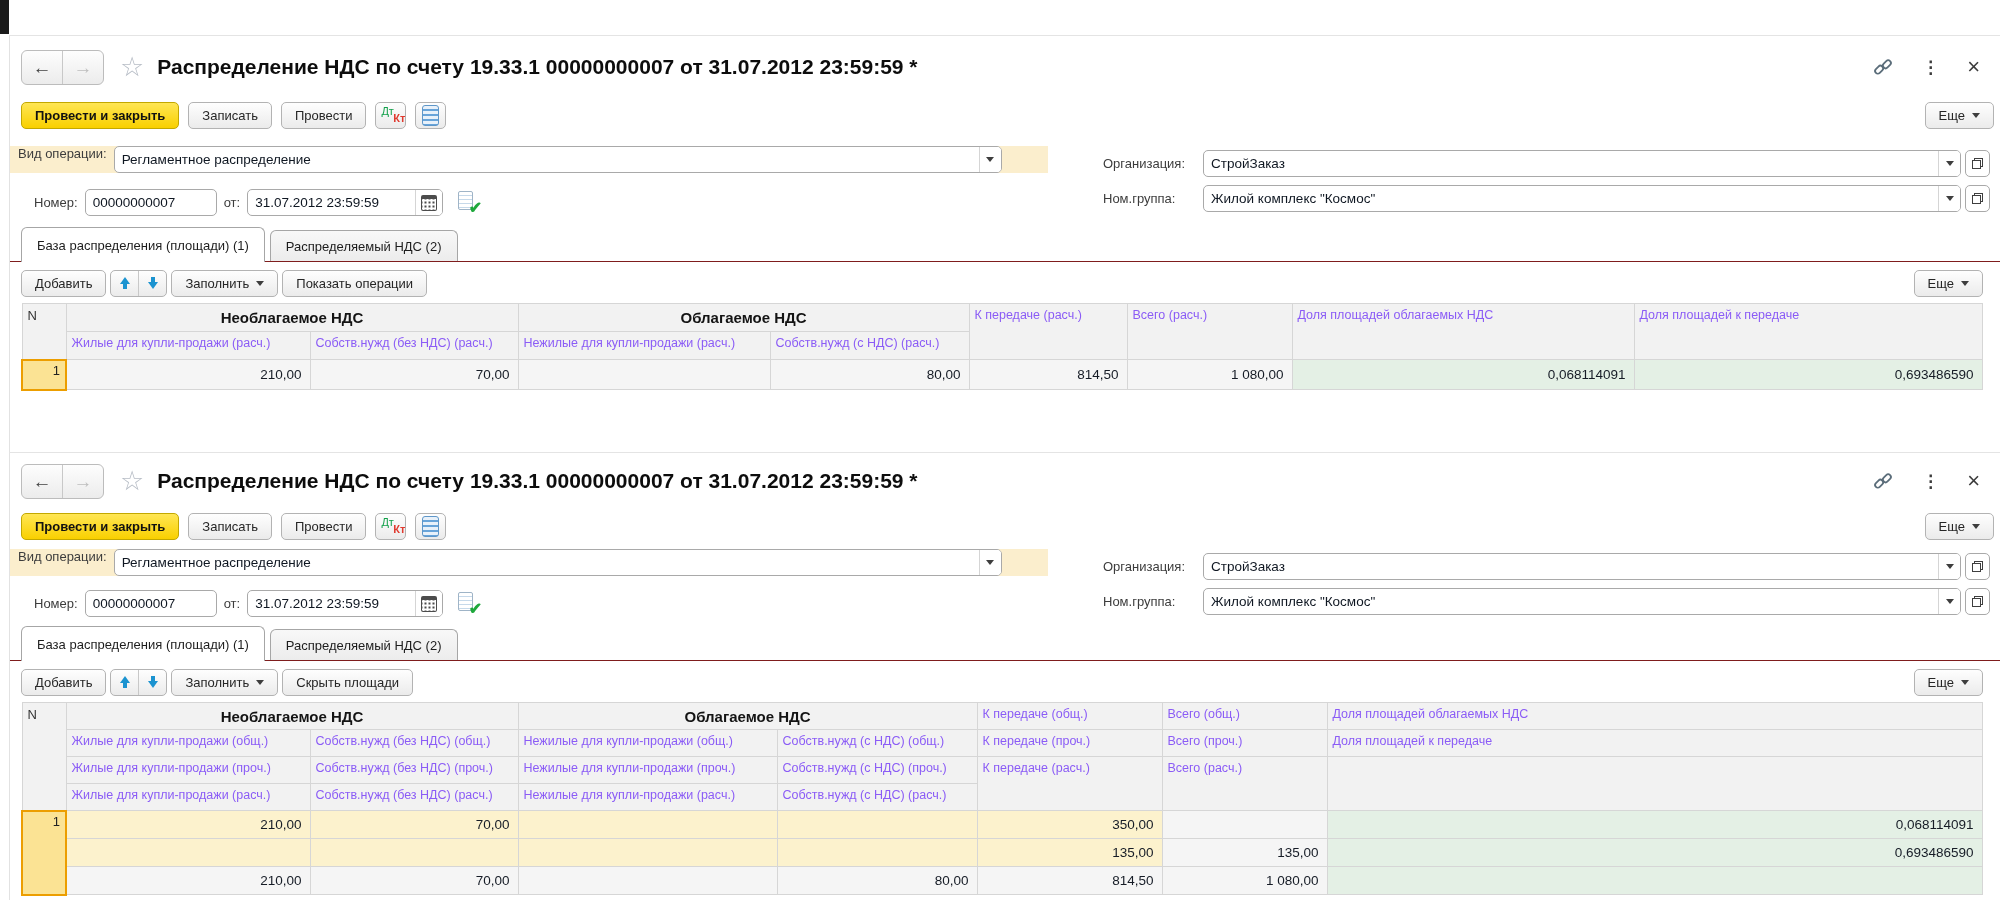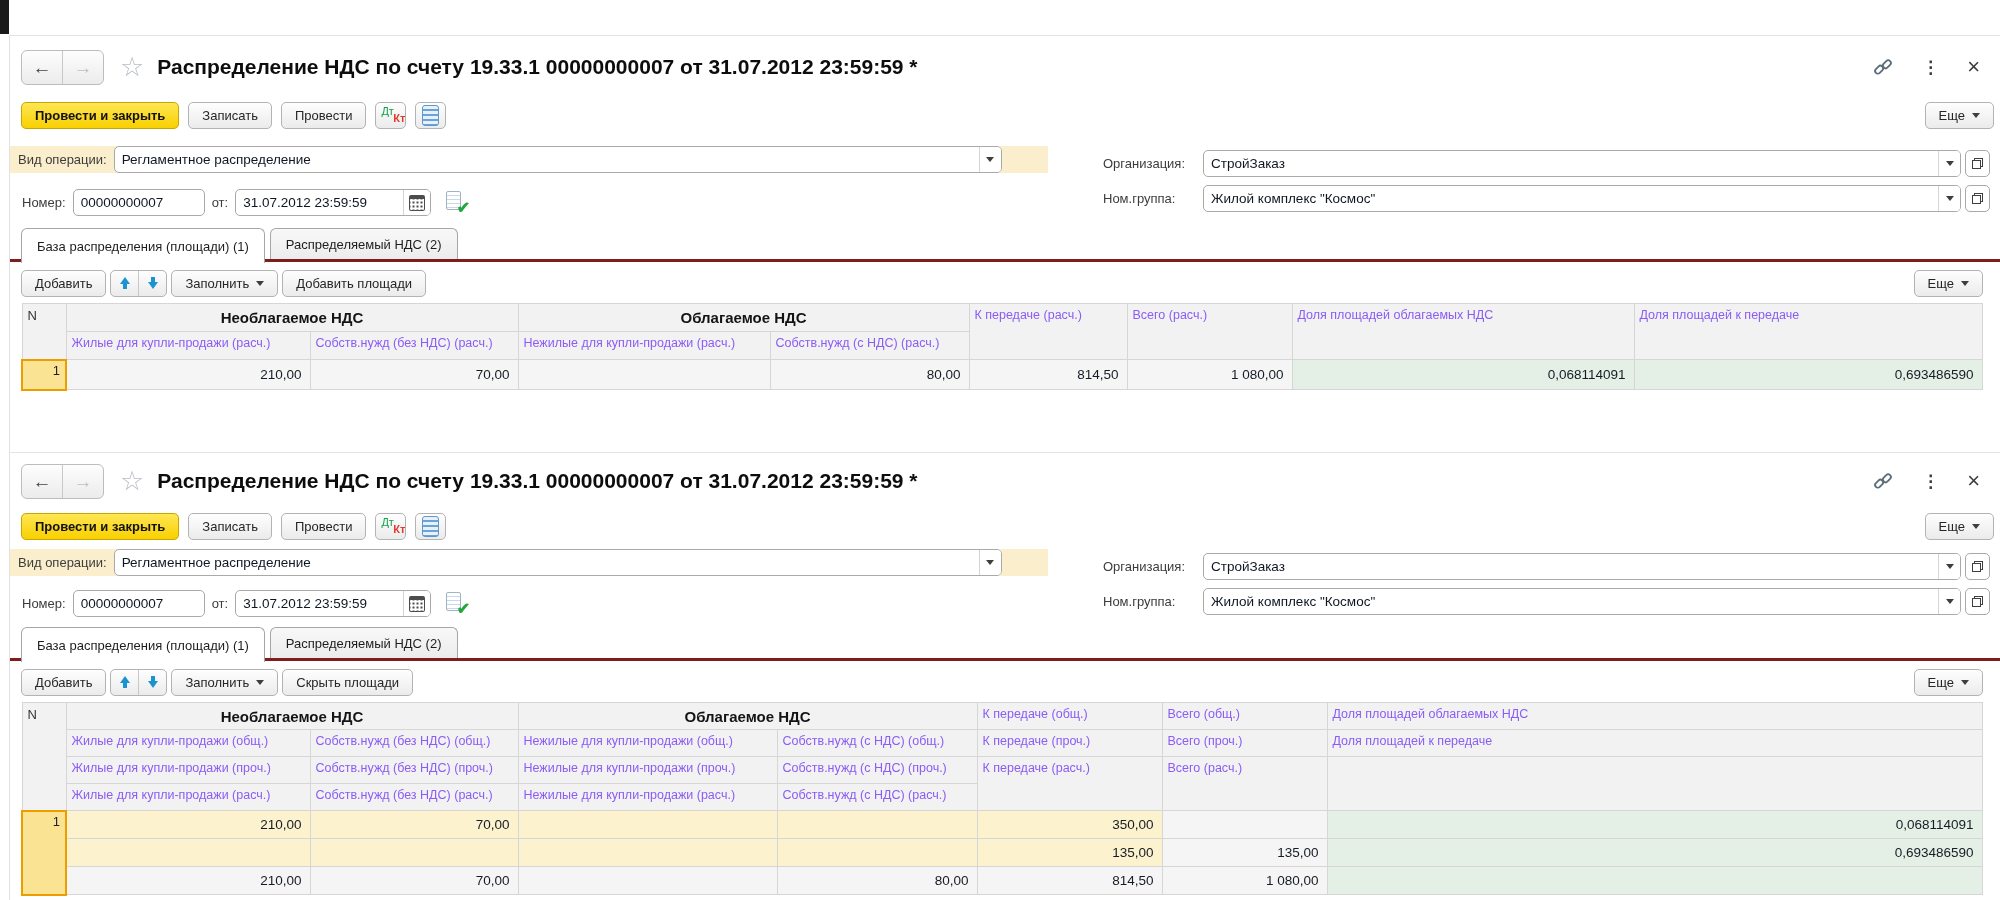"Вид операции:" .oprow { align-items: center -> flex-start }
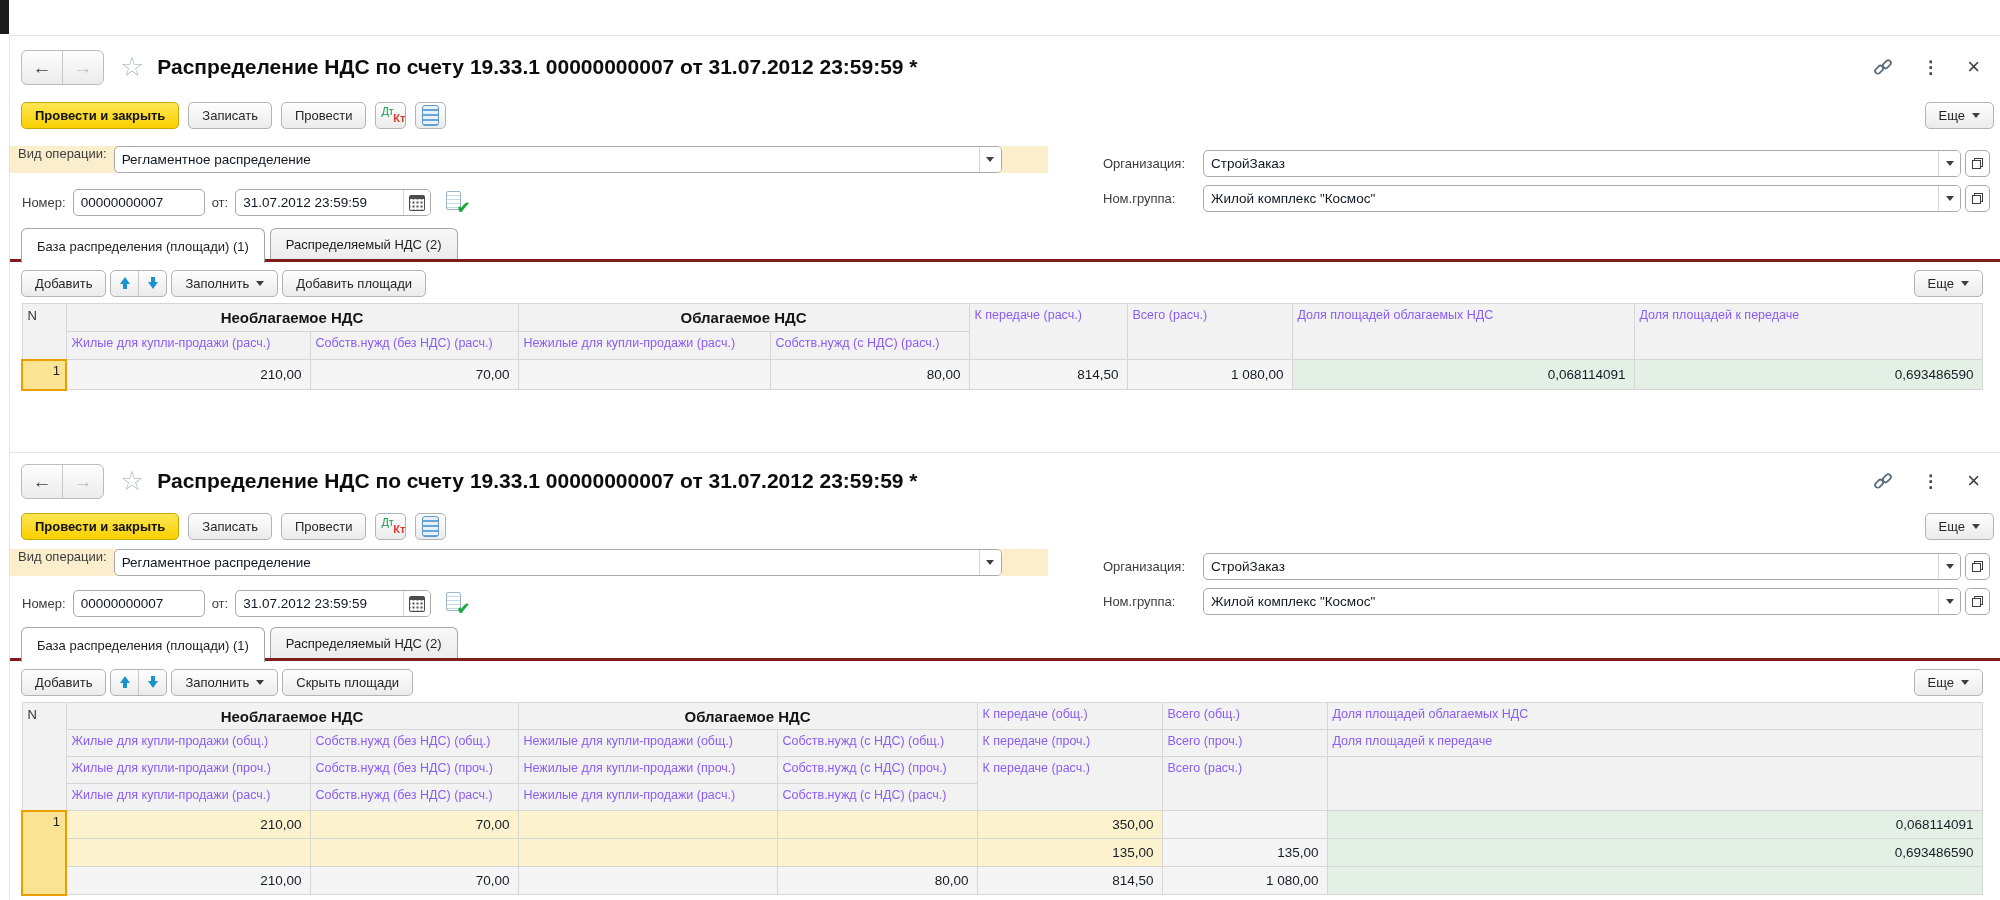"Номер:" .numrow { left: 4px -> 16px }
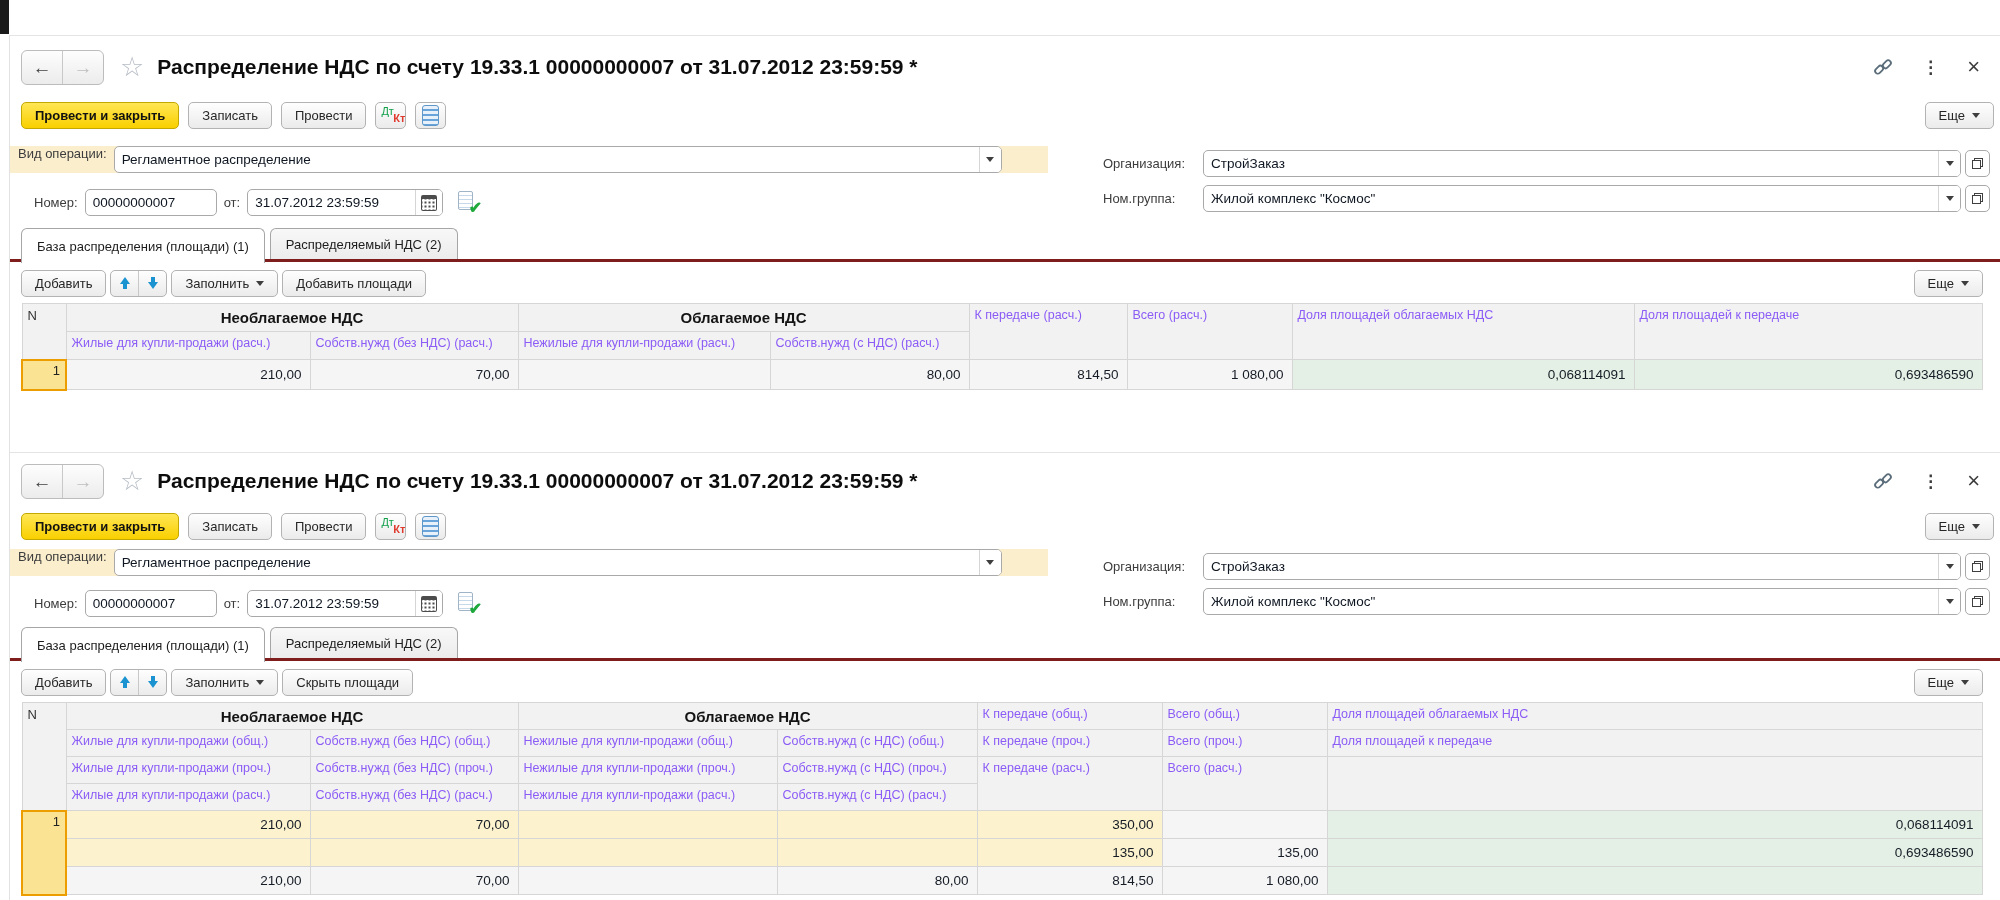"База распределения (площади) (1)" .tabs { align-items: none -> flex-end; border-bottom: 3px solid #7f1d1d -> 1px solid #7f1d1d }
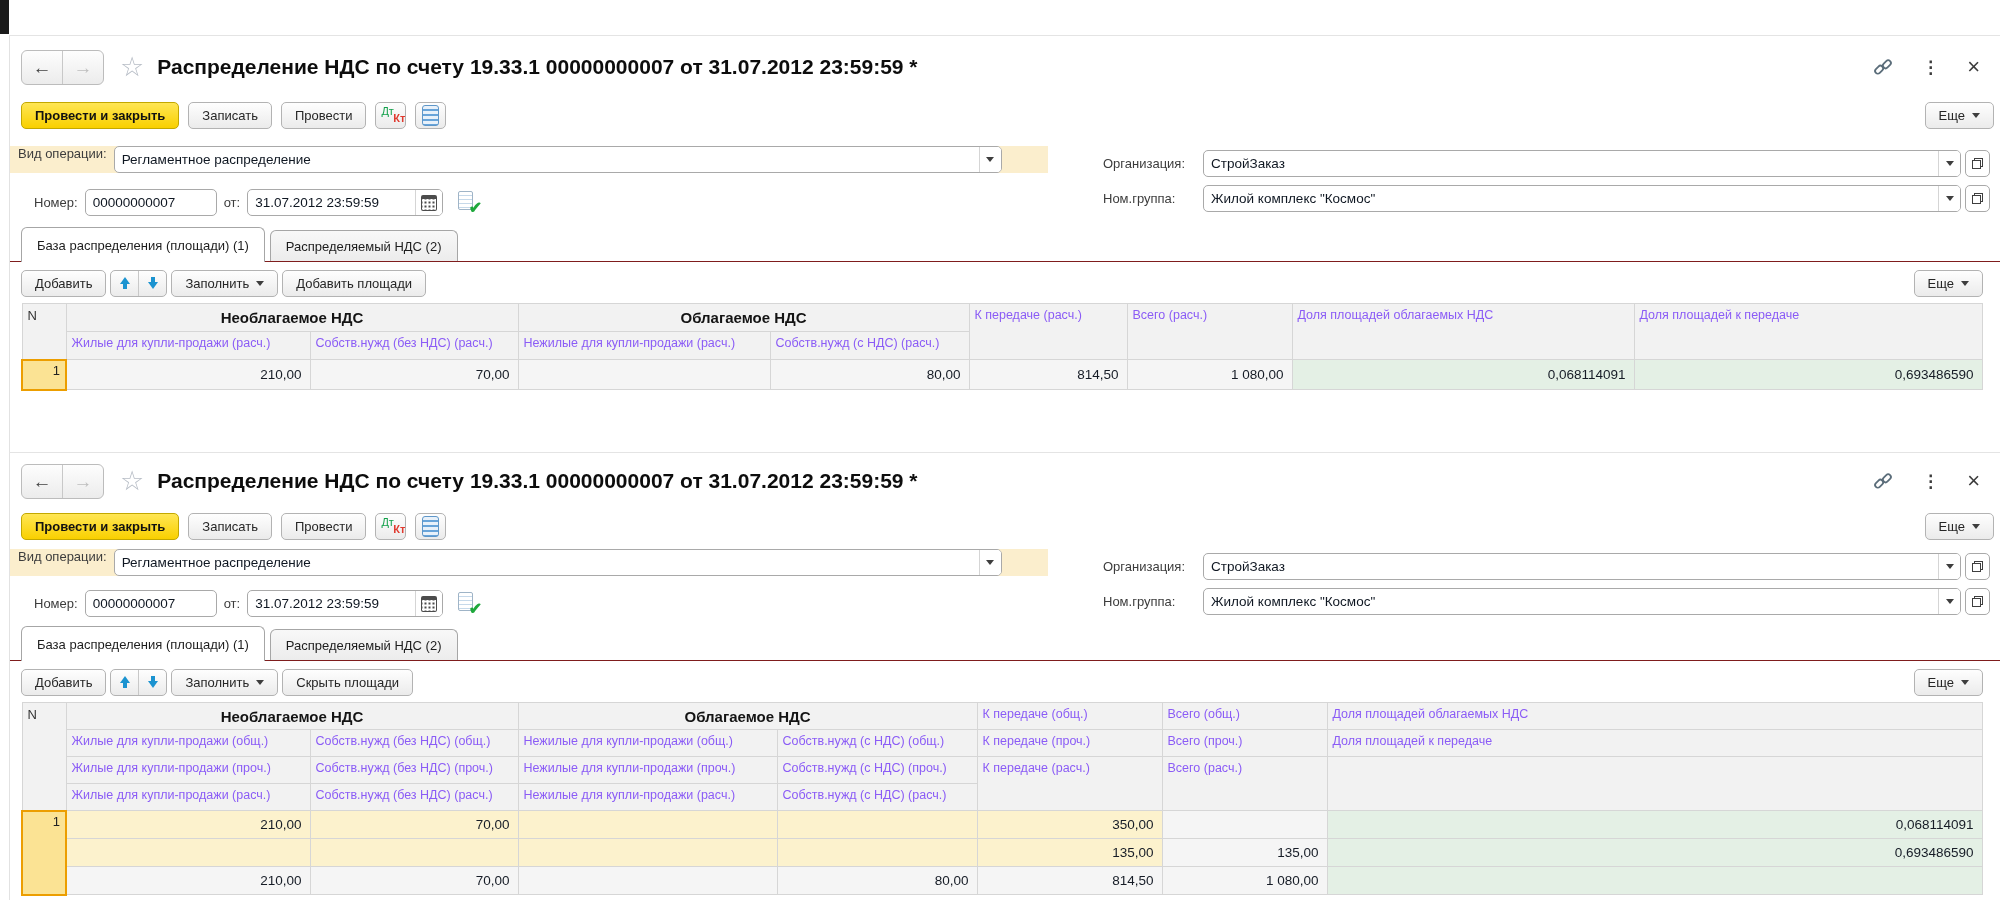"Добавить площади" div.btn { text: Добавить площади -> Показать операции }
